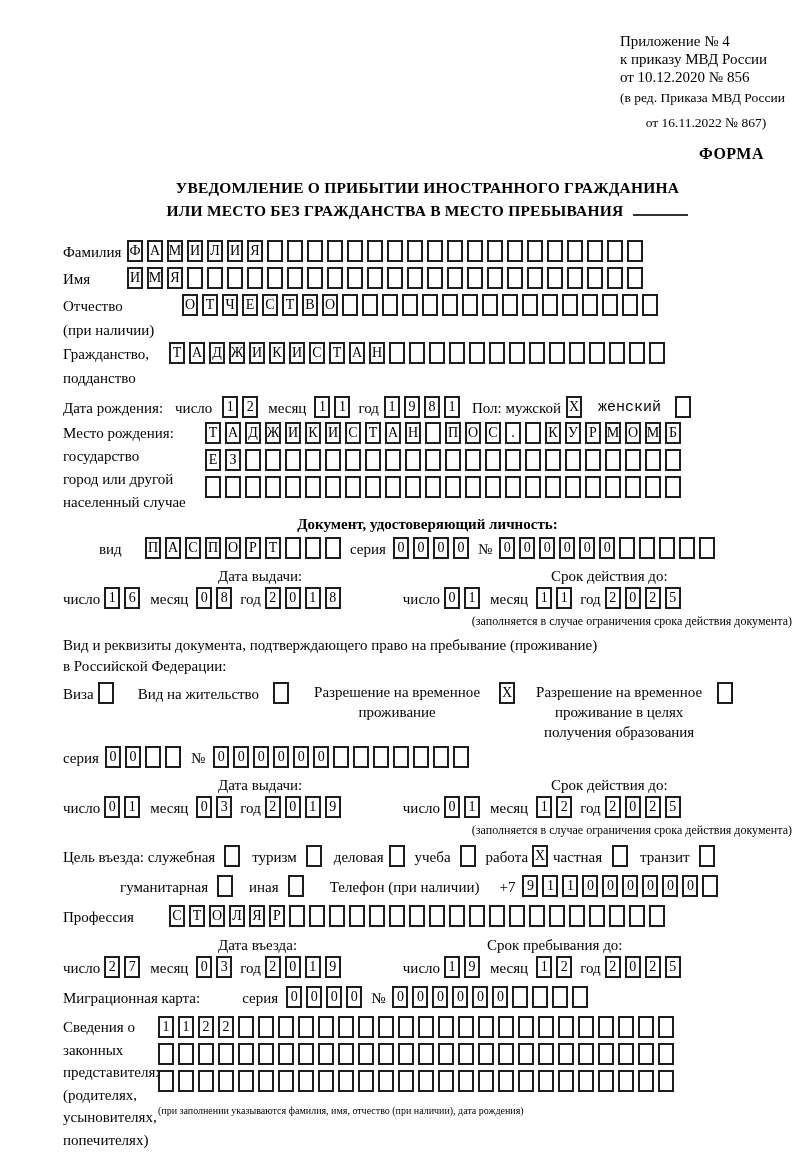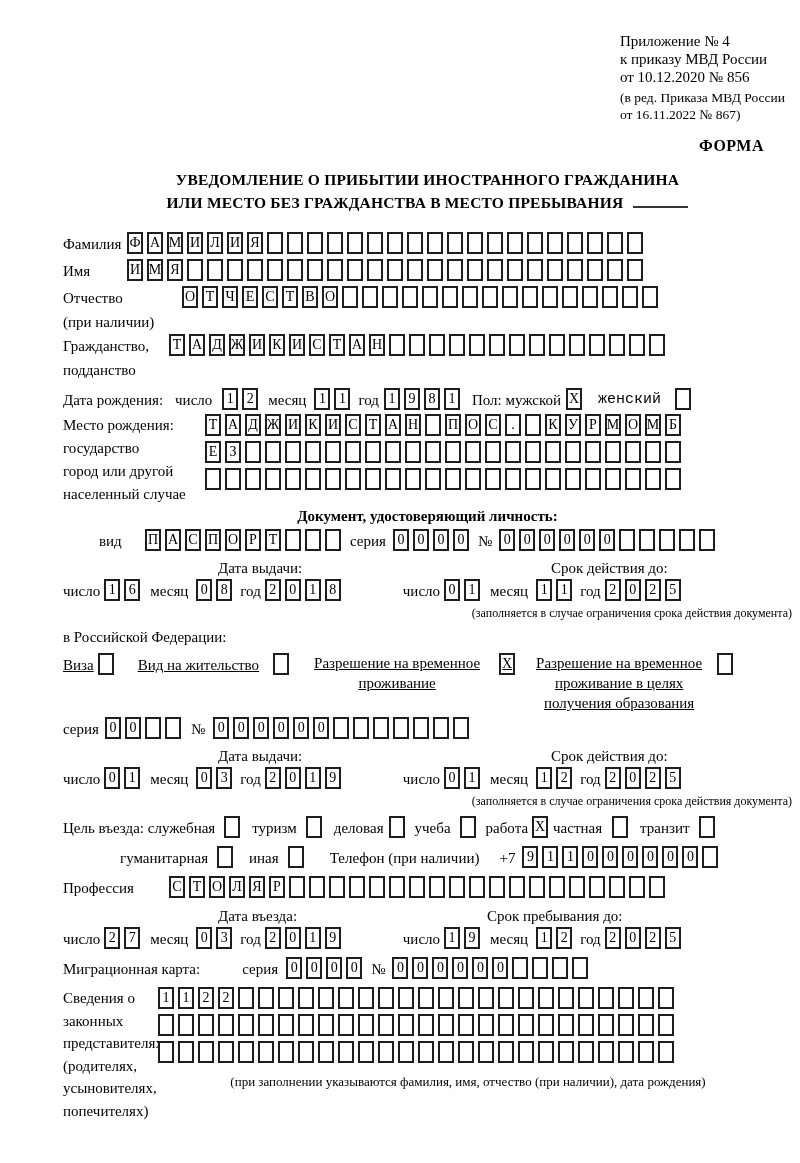"от 16.11.2022 № 867)" div.amend { margin-top: 0 -> 8px; text-align: none -> center }
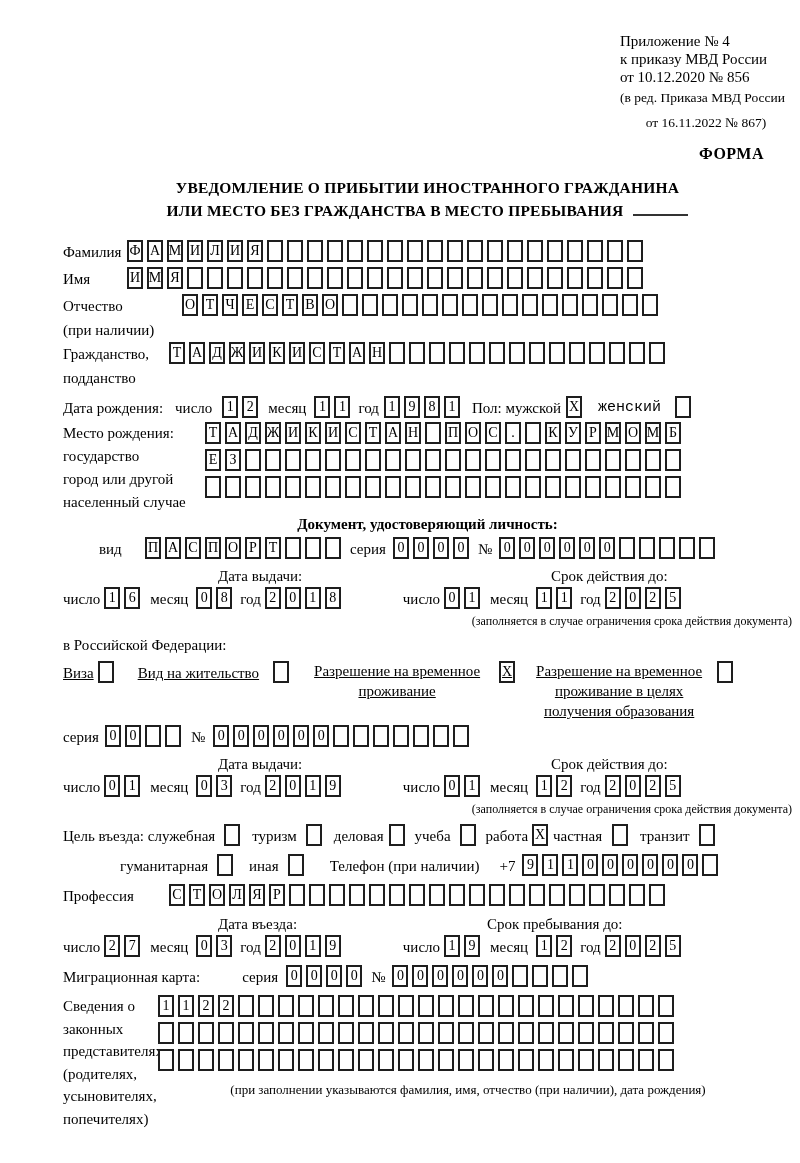"Вид и реквизиты документа," div { html: none -> <div>Вид и реквизиты документа, подтверждающего право на пребывание (проживание)</div> }
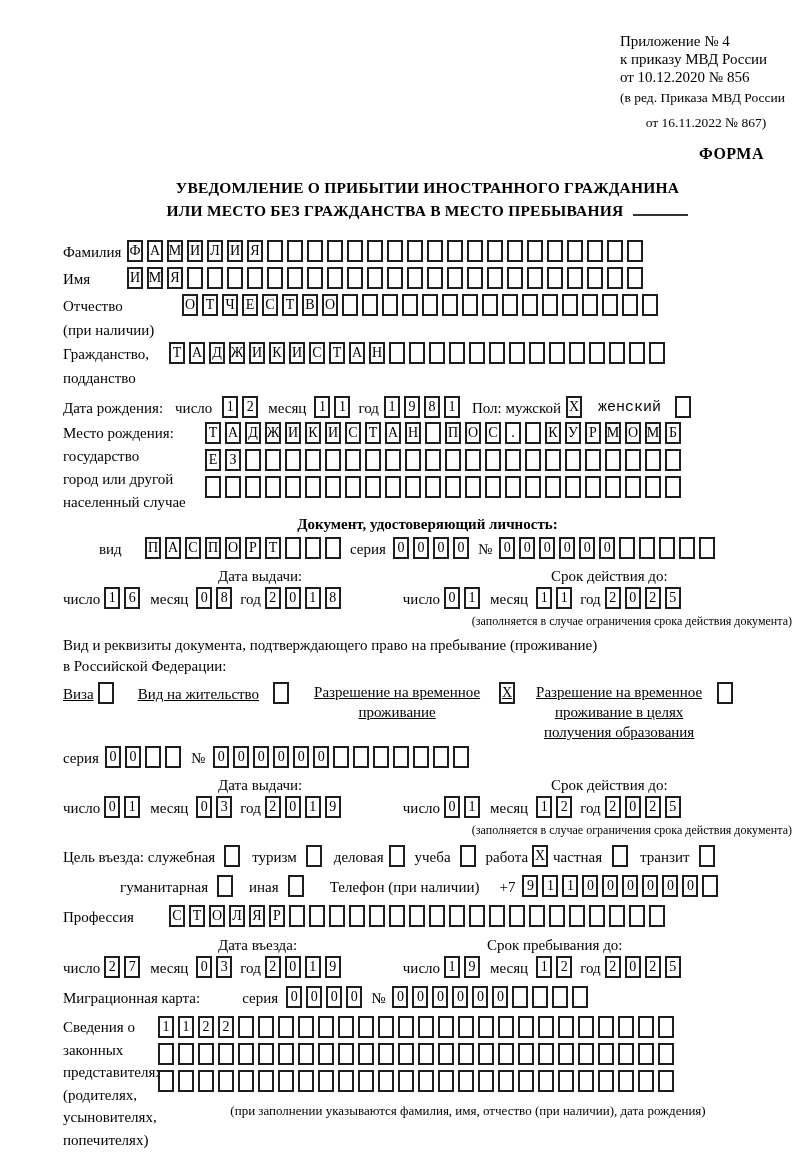"Виза" div.row { text-decoration: underline -> none }
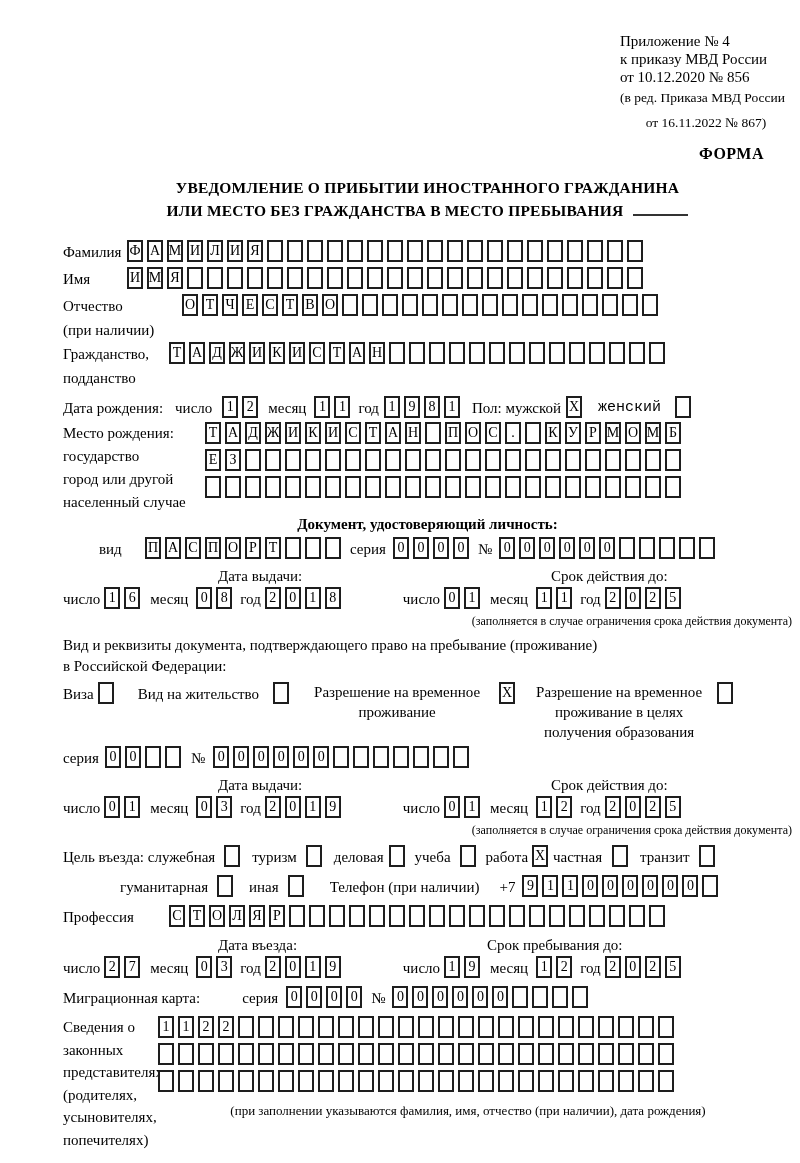"(при заполнении указываются фамилия," .smallnote { font-size: 13px -> 10px; text-align: center -> left }
